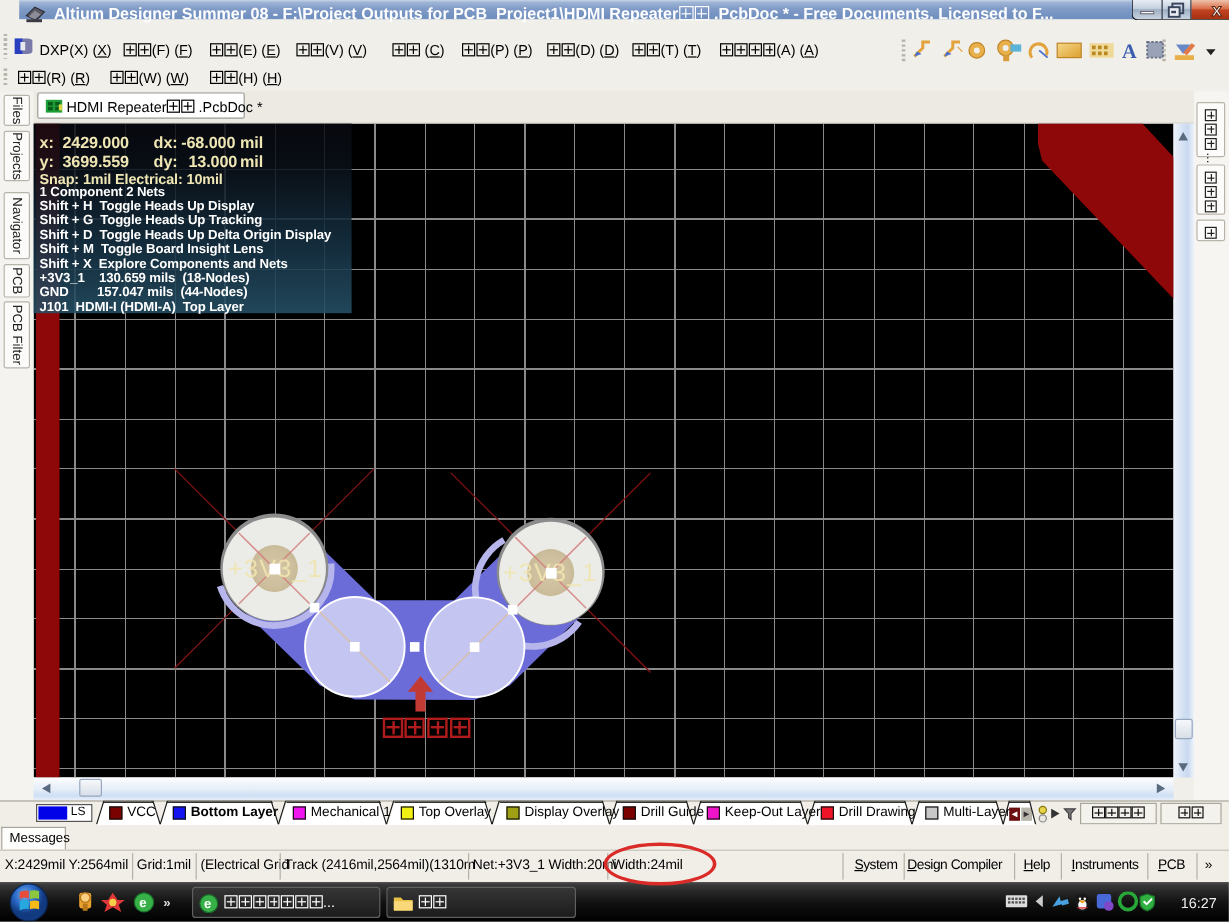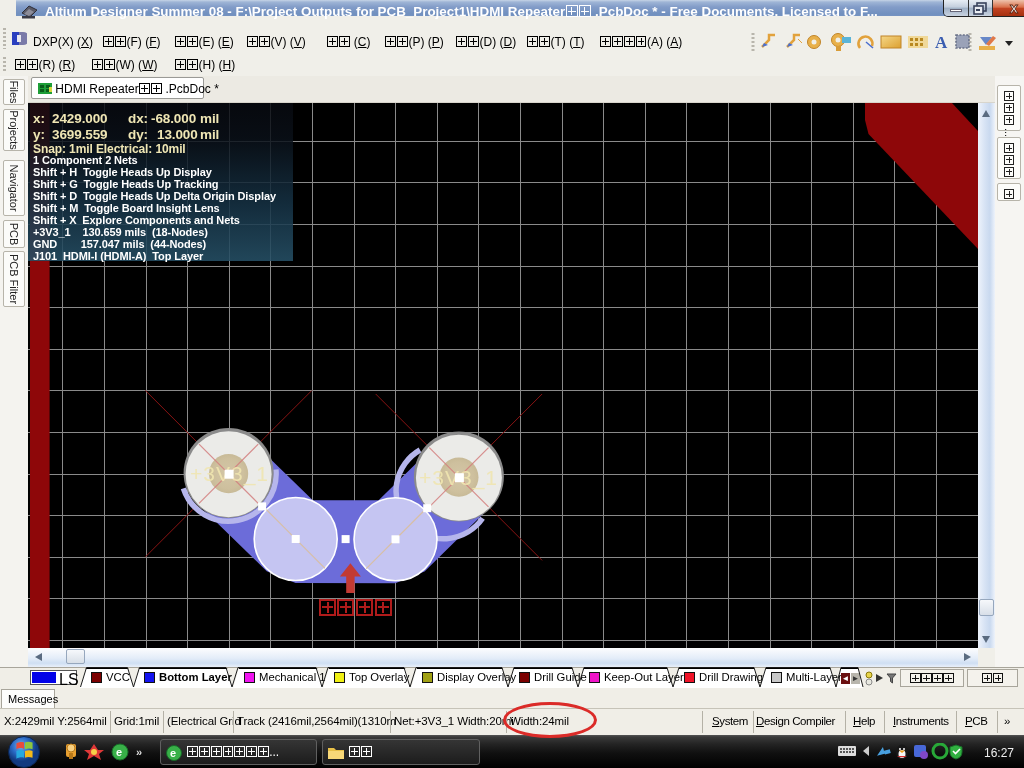"LS" span.ltxt { font-size: 16px -> 10px }
